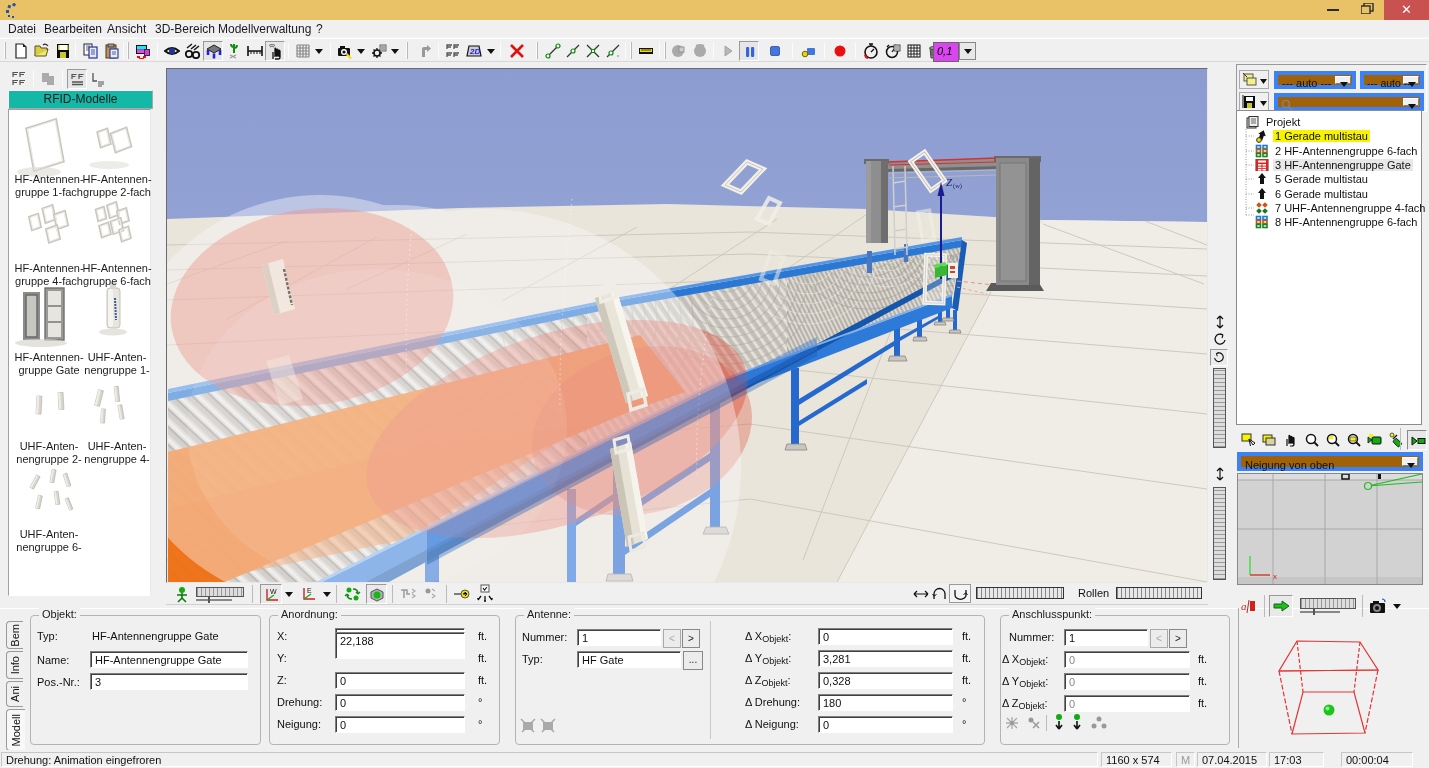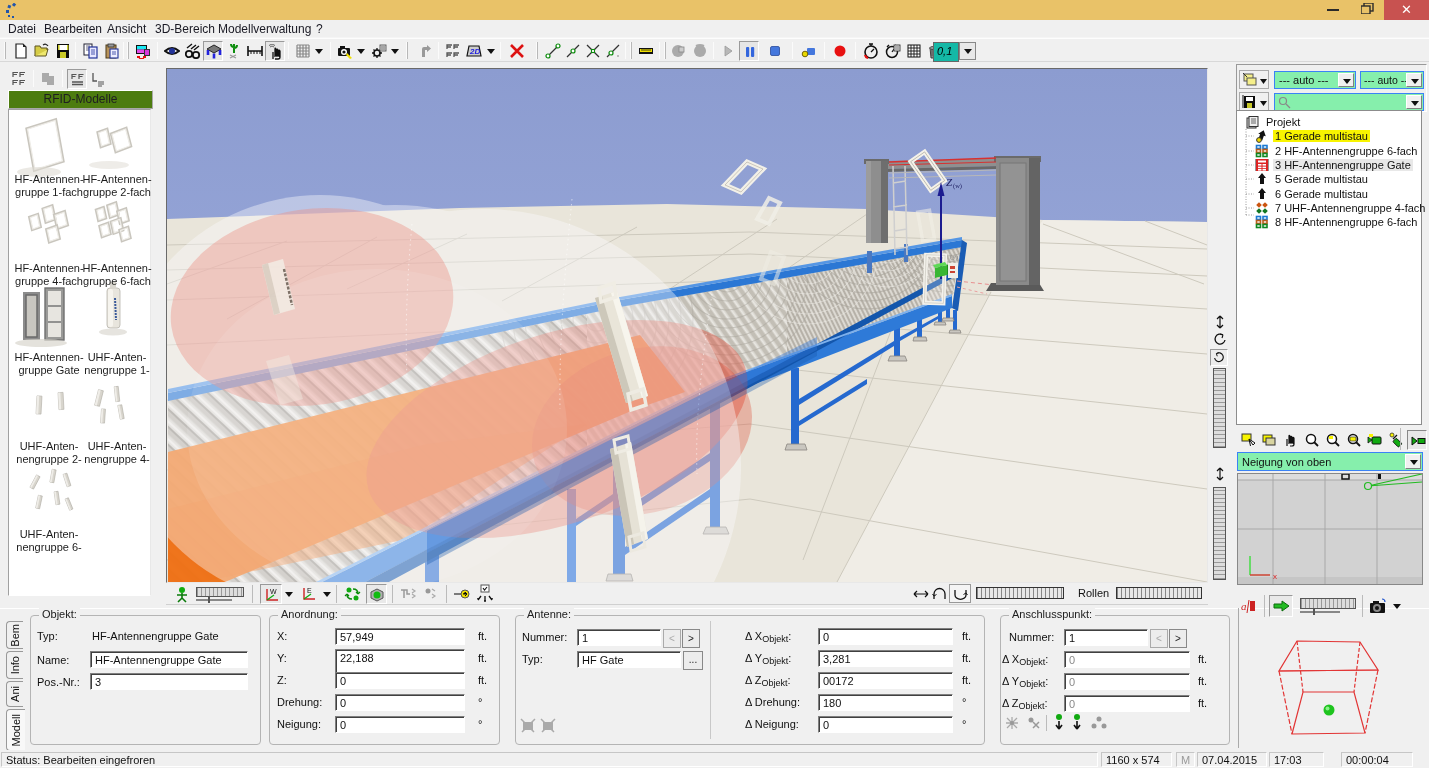"0,1" div { background: #14b8a6 -> #d946ef }
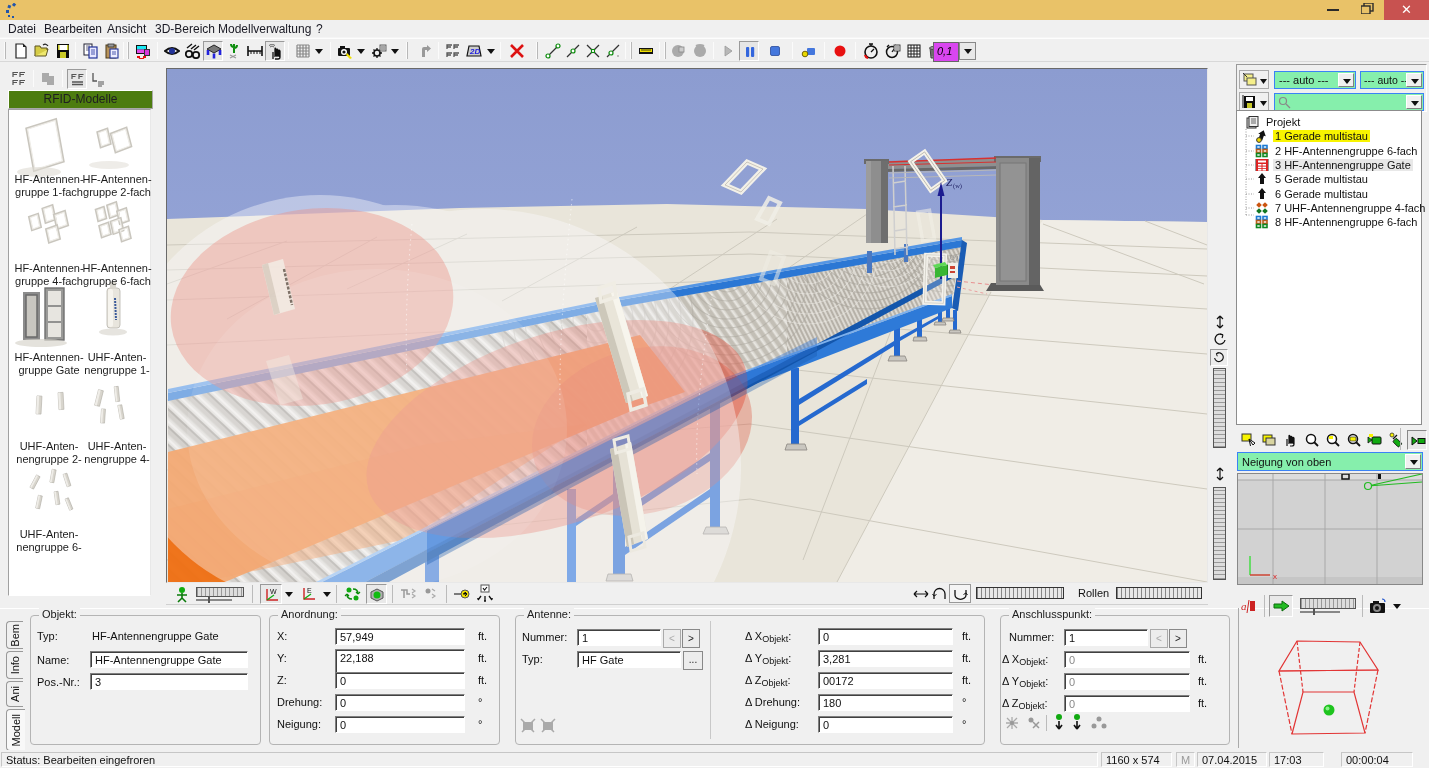"--- auto ---" .combo { background: #86efac -> #a16207; border: 1px solid #3b82f6 -> 4px solid #3b82f6 }
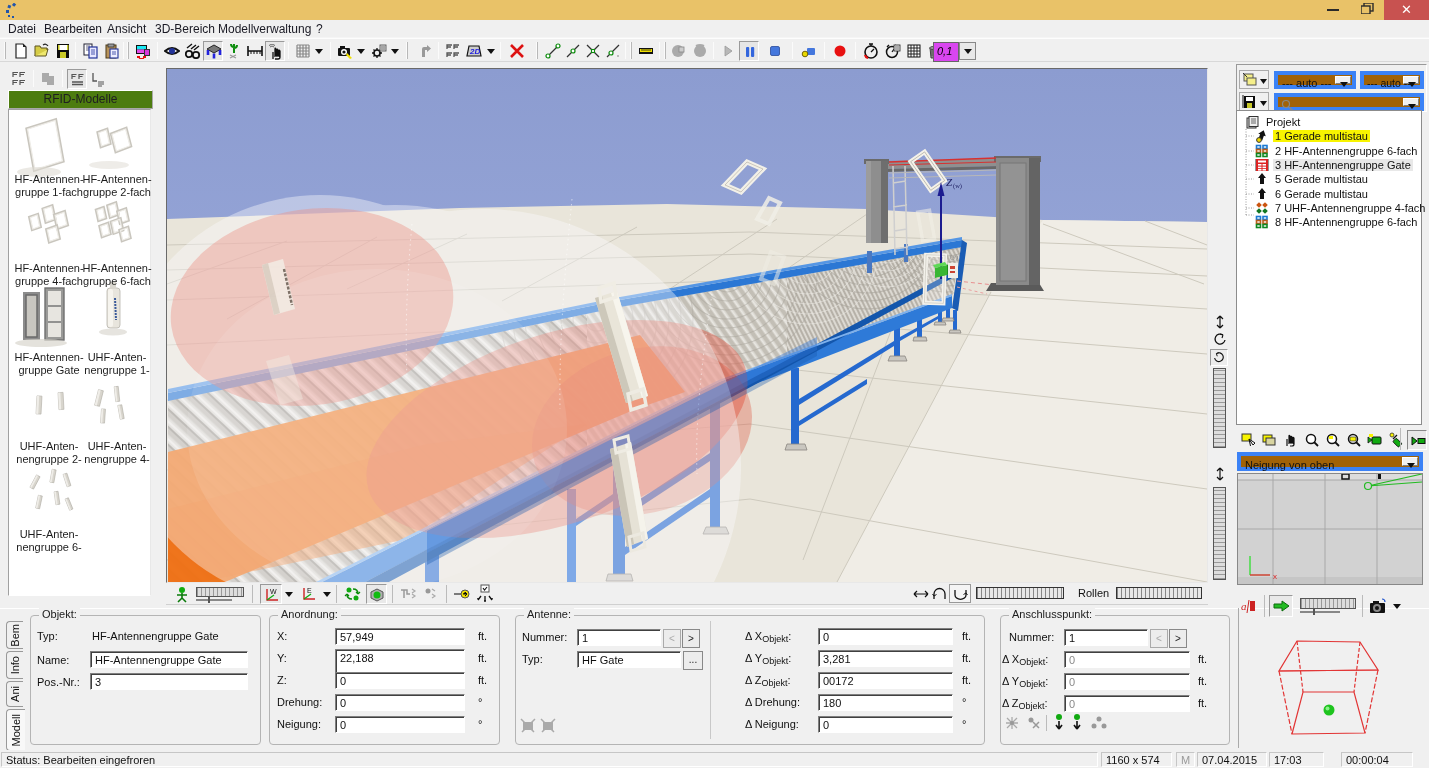"RFID-Modelle" #lp-header { background: #4d7c0f -> #14b8a6 }
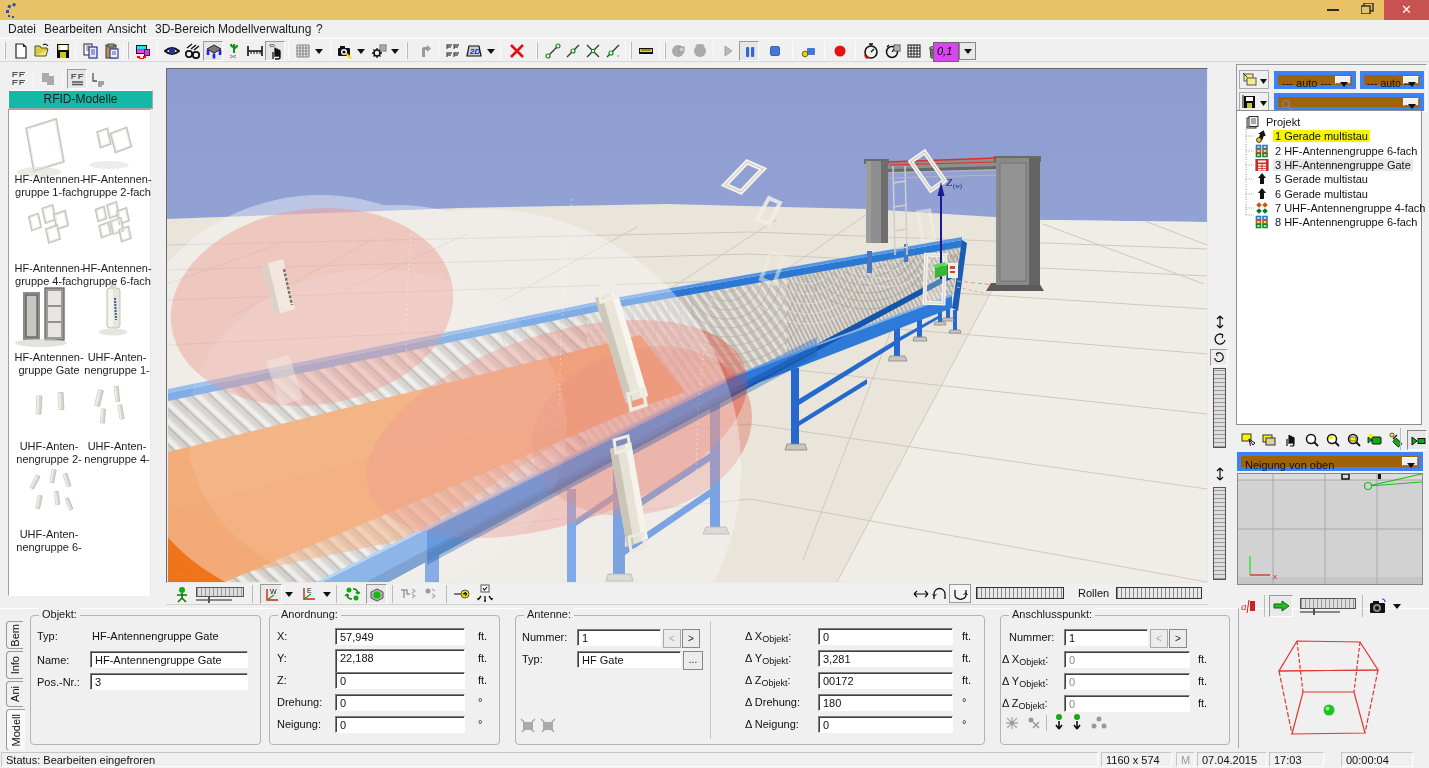"22,188" div.fld { top: 40px -> 23px }
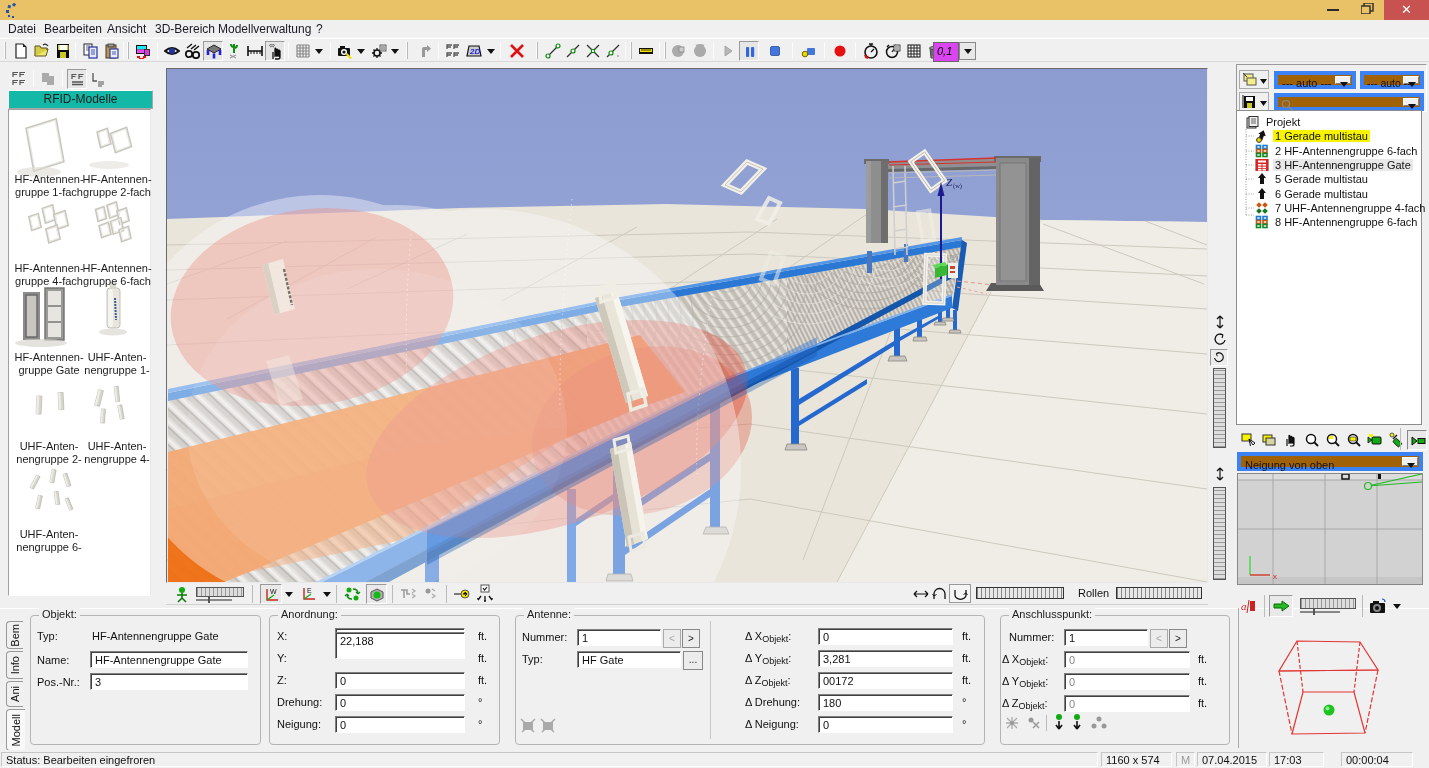"00172" div.fld { text: 00172 -> 0,328 }
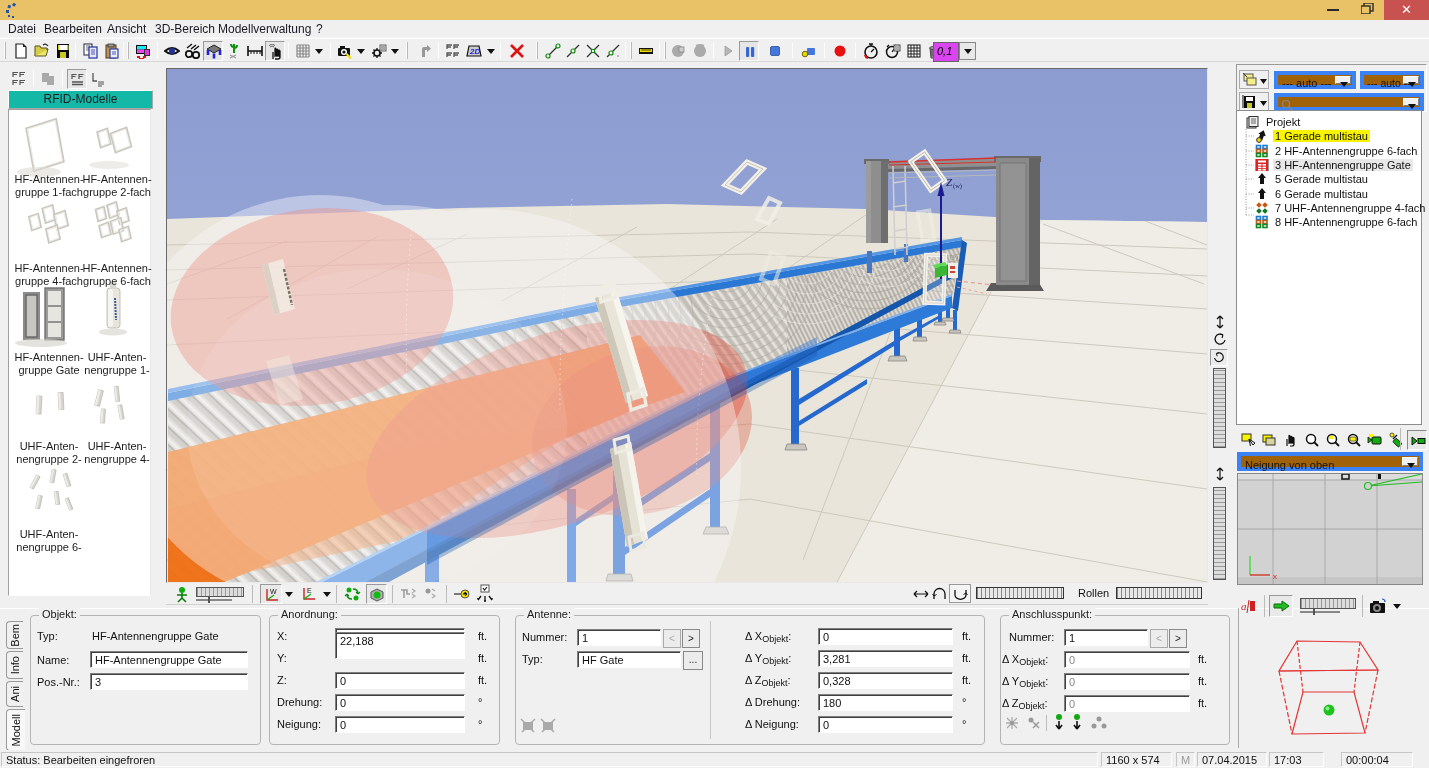"Status: Bearbeiten eingefroren" div.sseg { text: Status: Bearbeiten -> Drehung: Animation }
